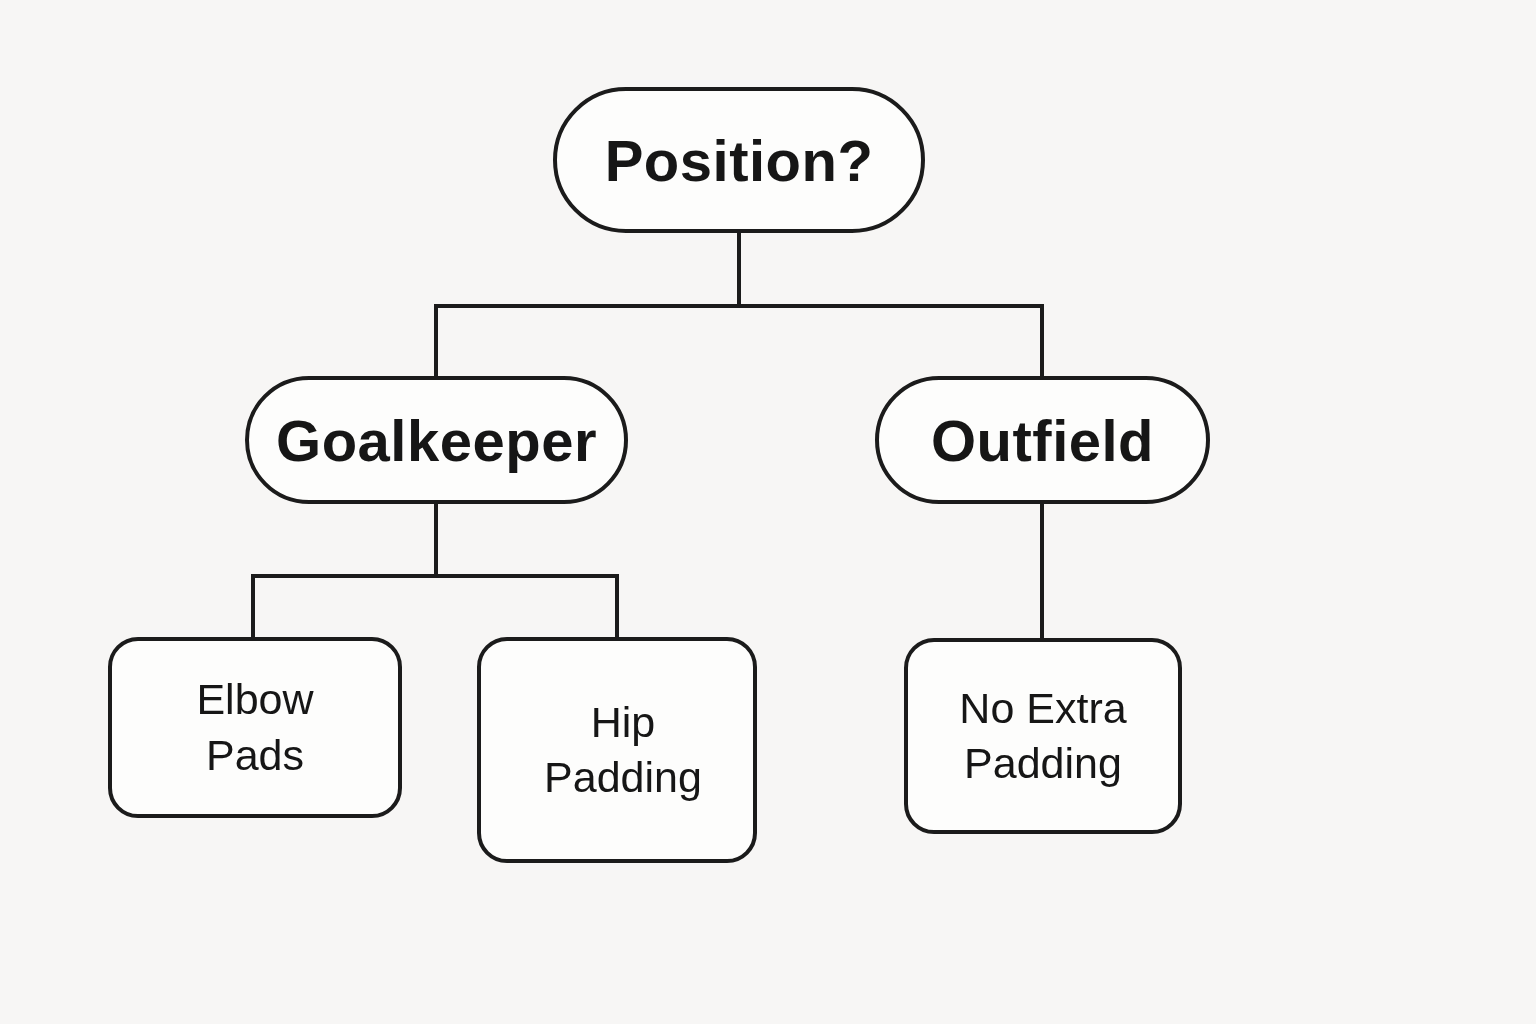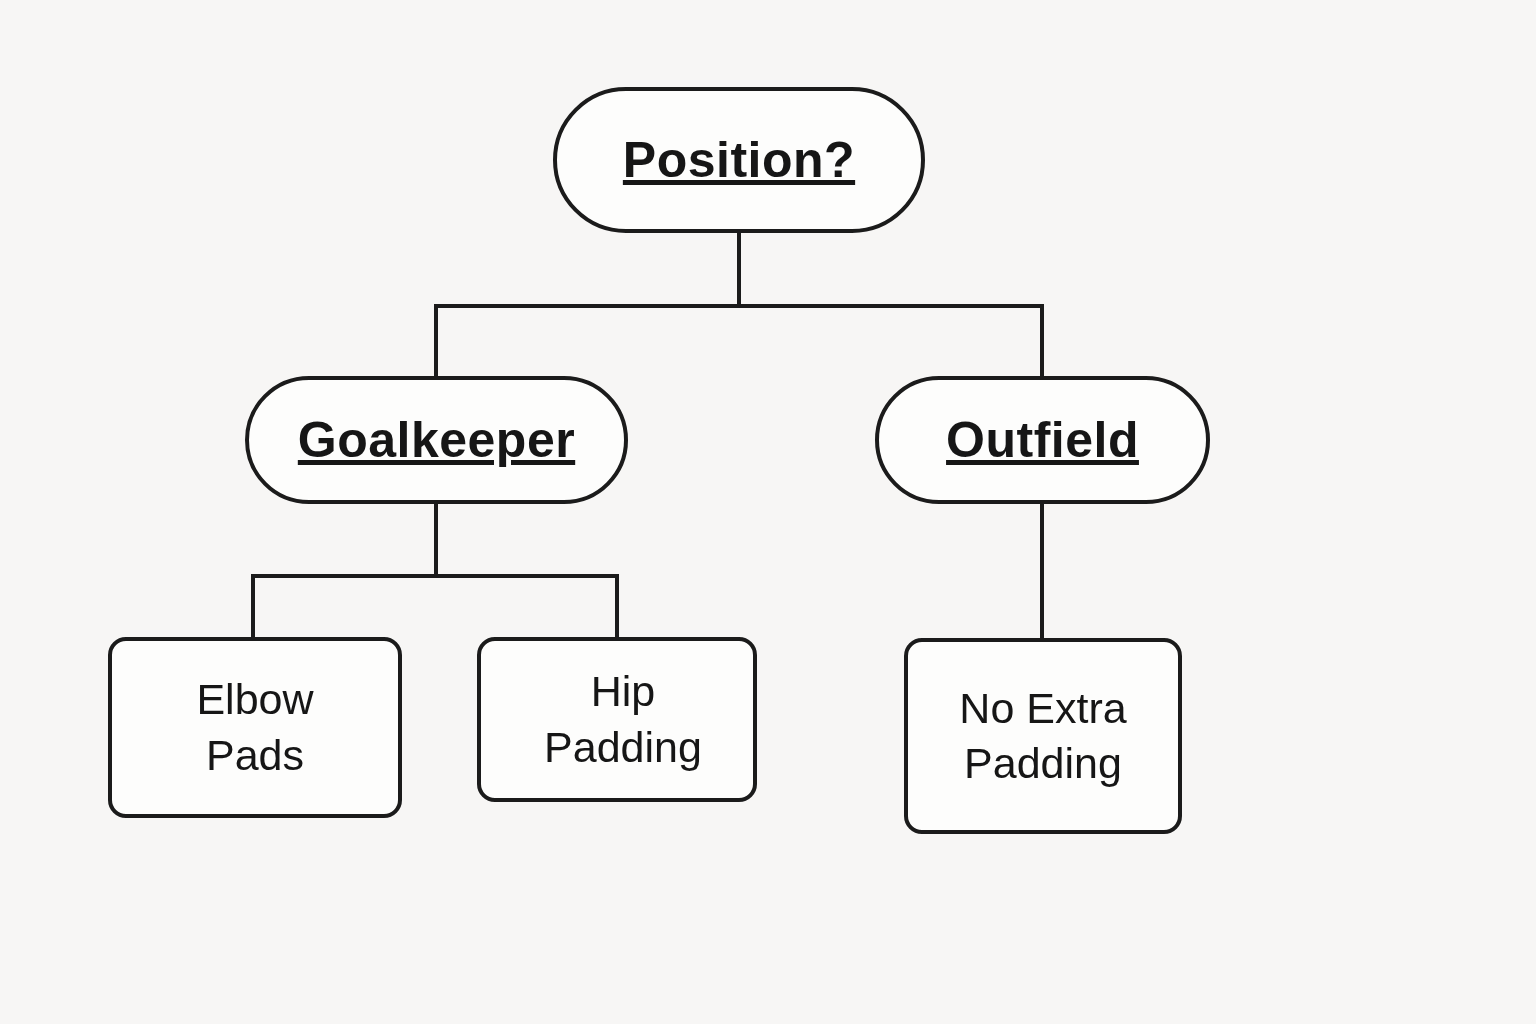"Position?" .node.pill { font-size: 50px -> 58px; text-decoration: underline -> none }
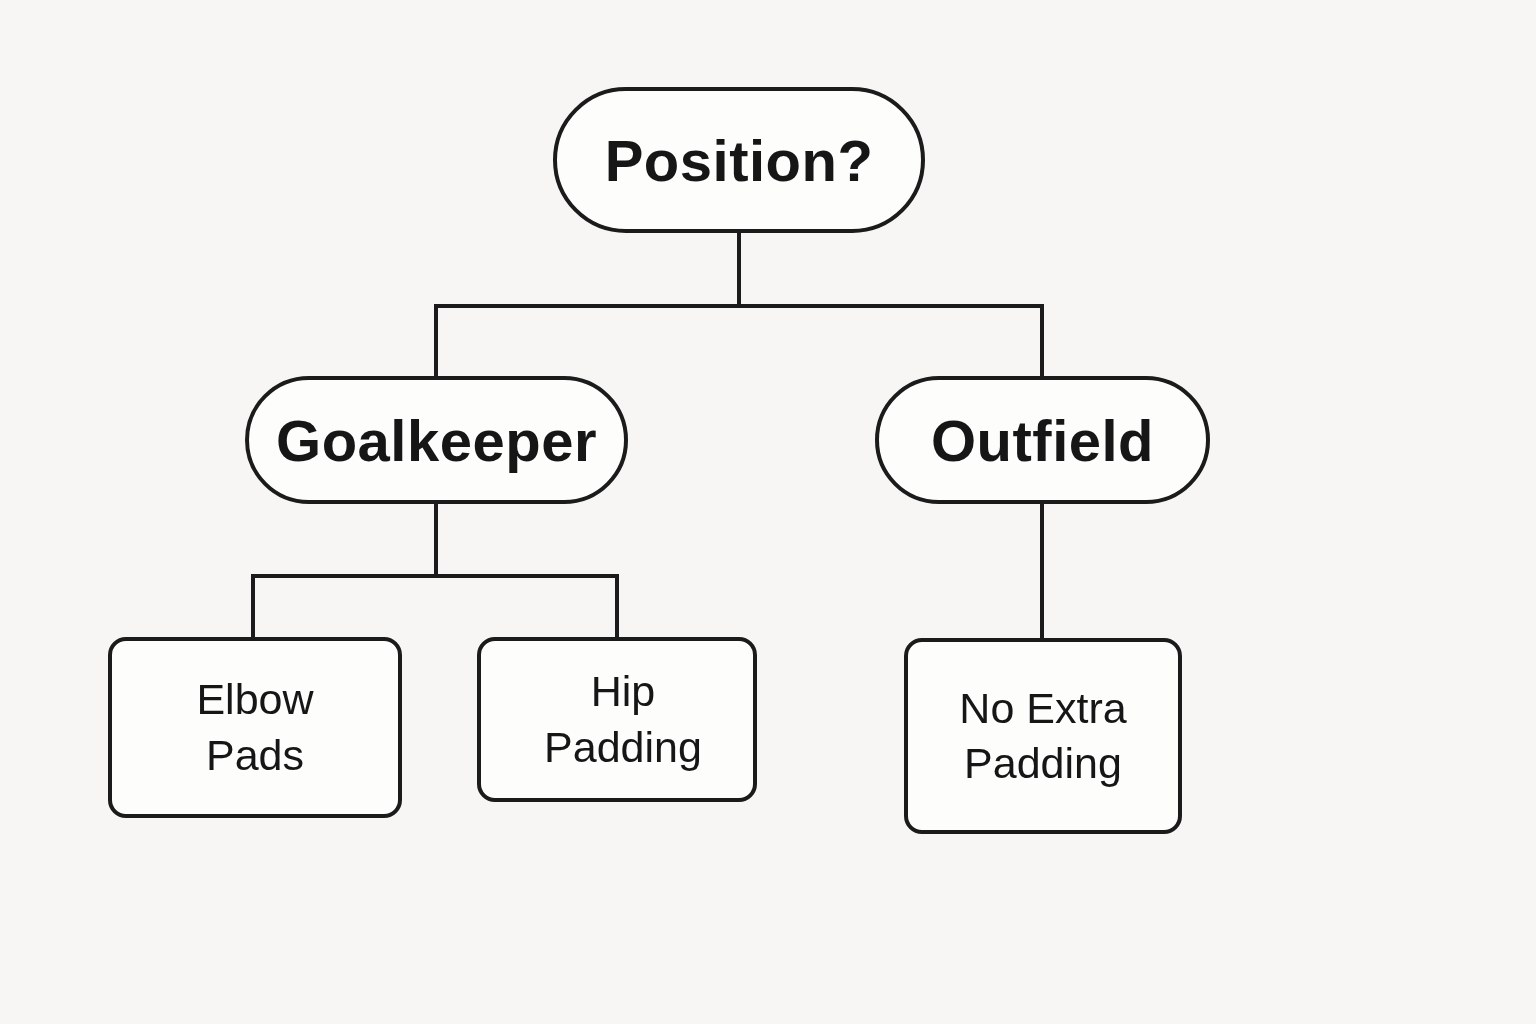"Elbow" .node.leaf { border-radius: 18px -> 30px }
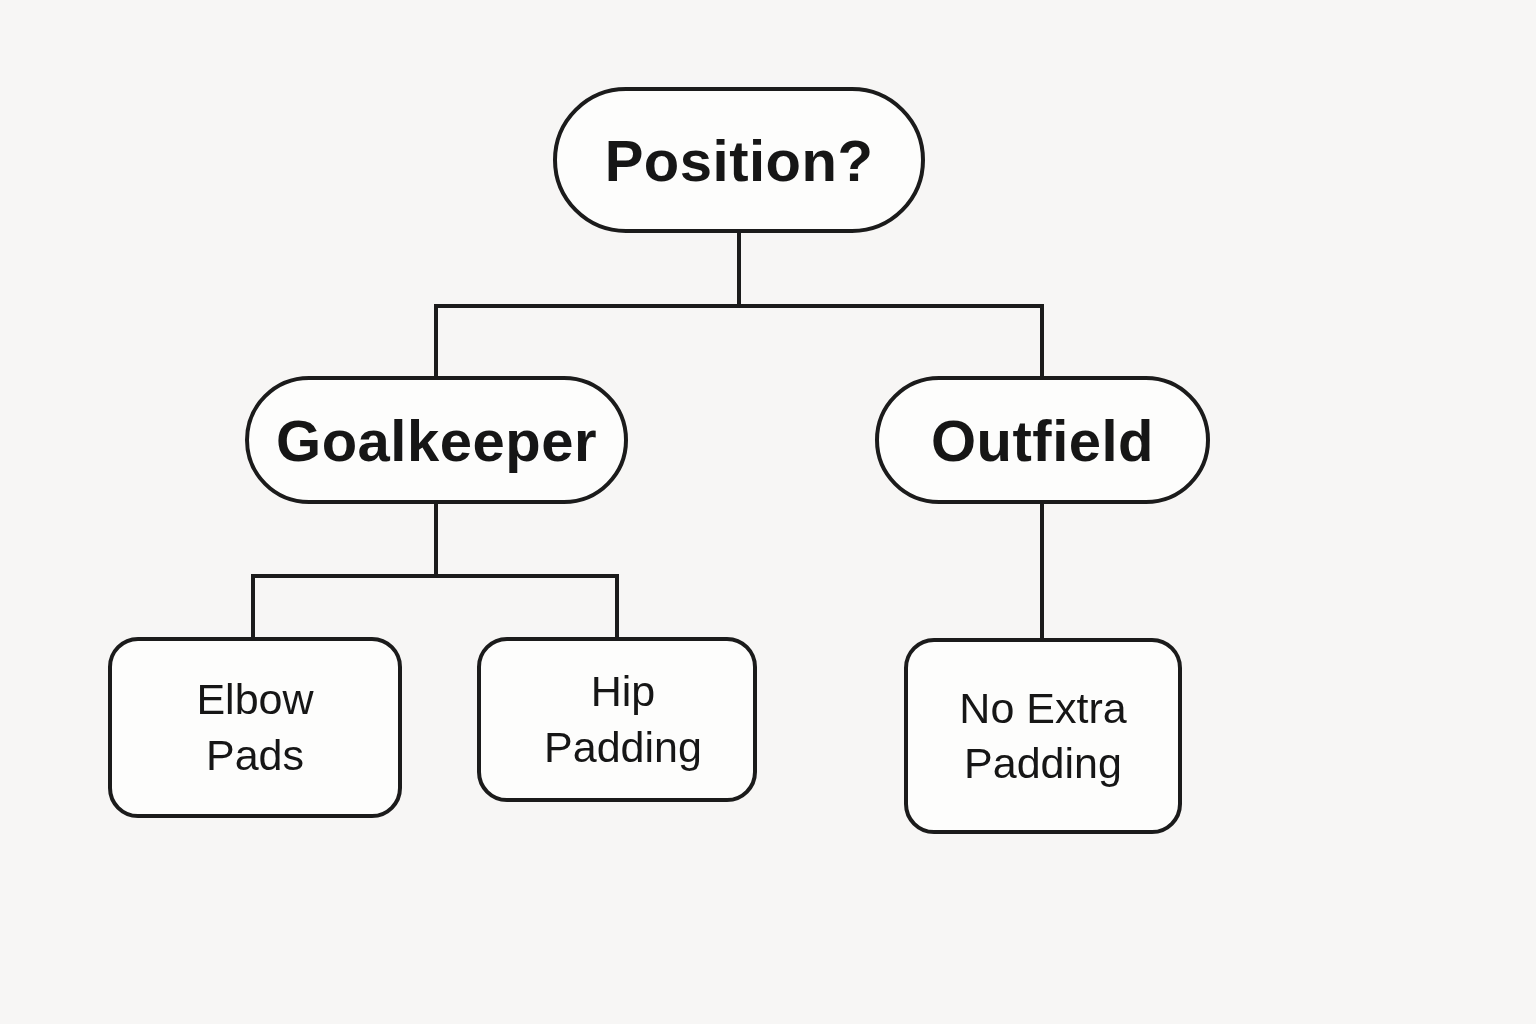"Hip" #node-hip { height: 165px -> 226px }
